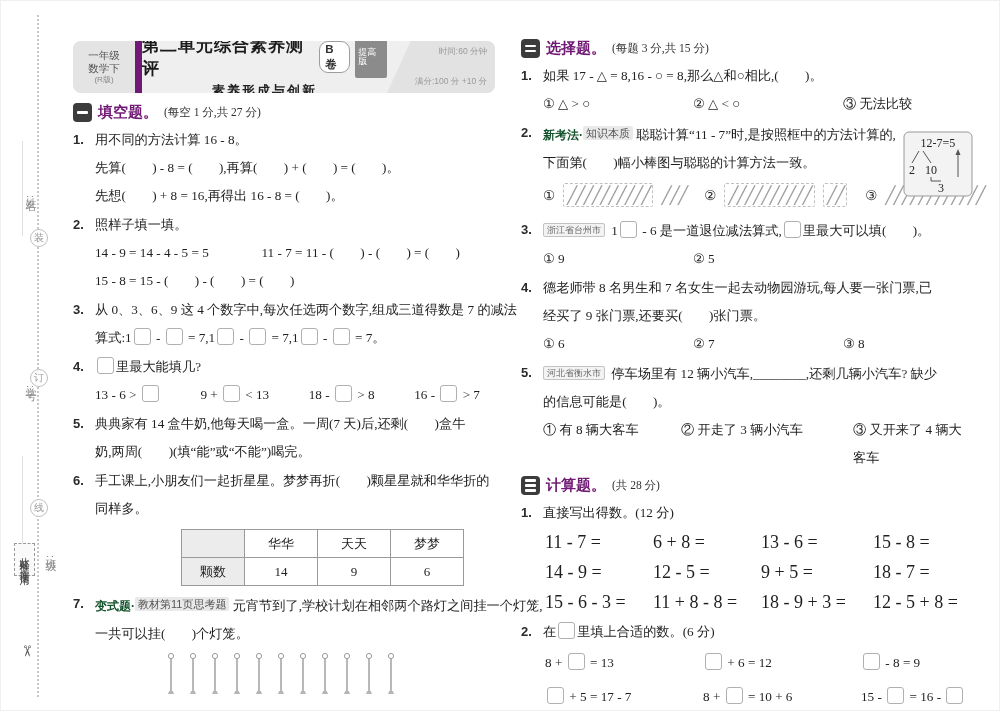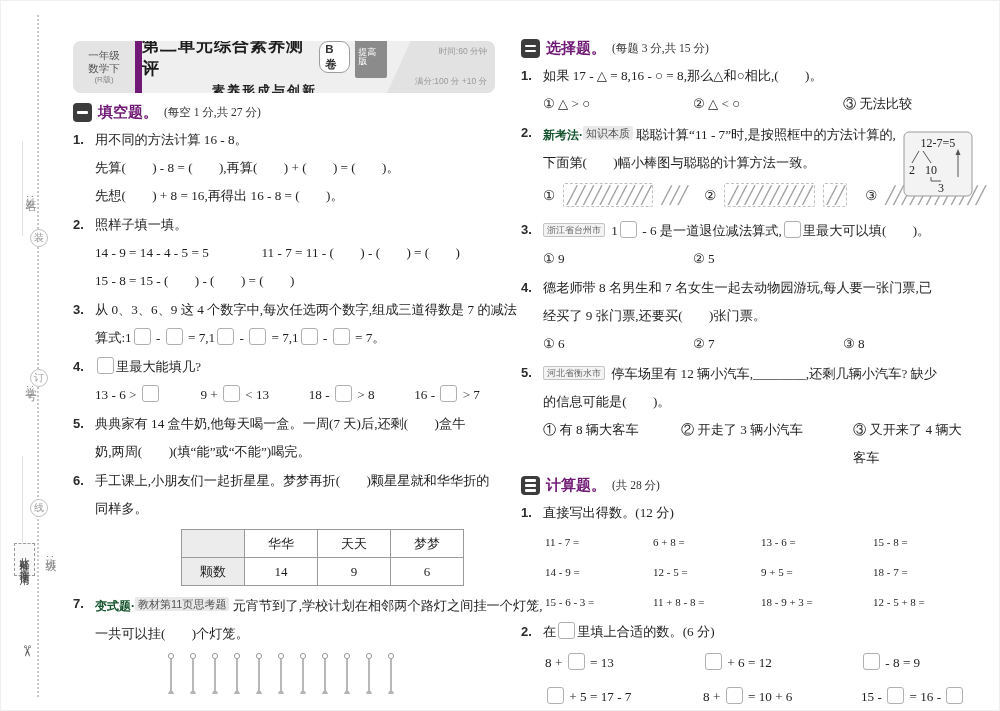"11 - 7 =" .calcgrid { font-size: 11px -> 18px }
